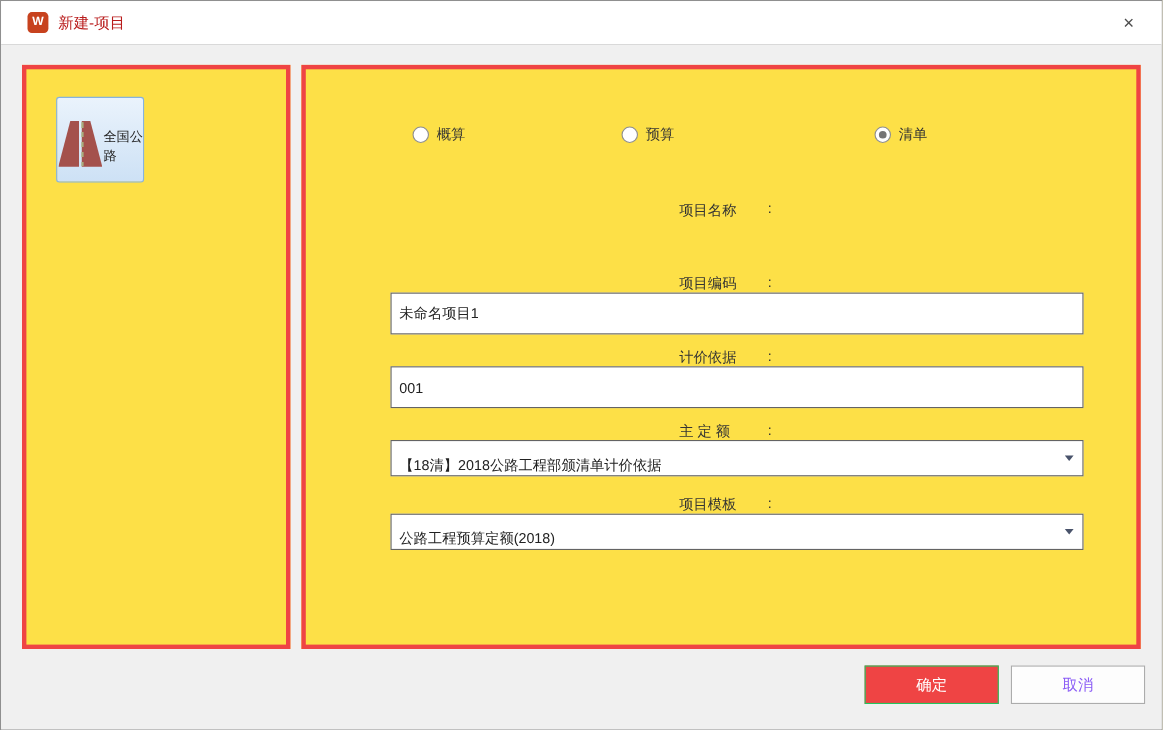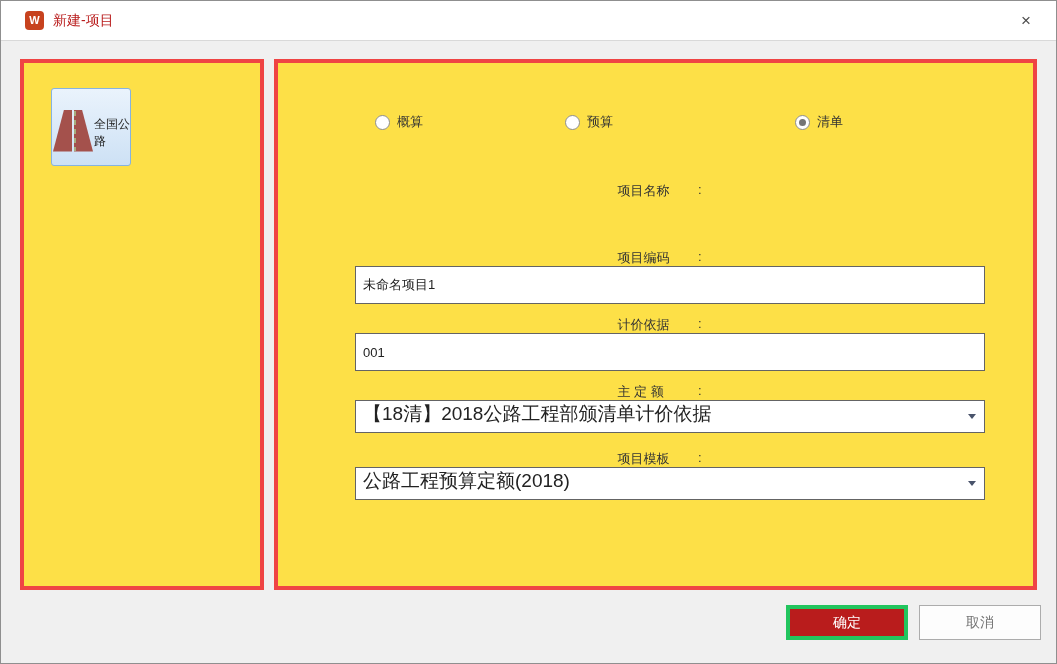"【18清】2018公路工程部颁清单计价依据" .combo { align-items: flex-start -> flex-end; font-size: 19px -> 13px }
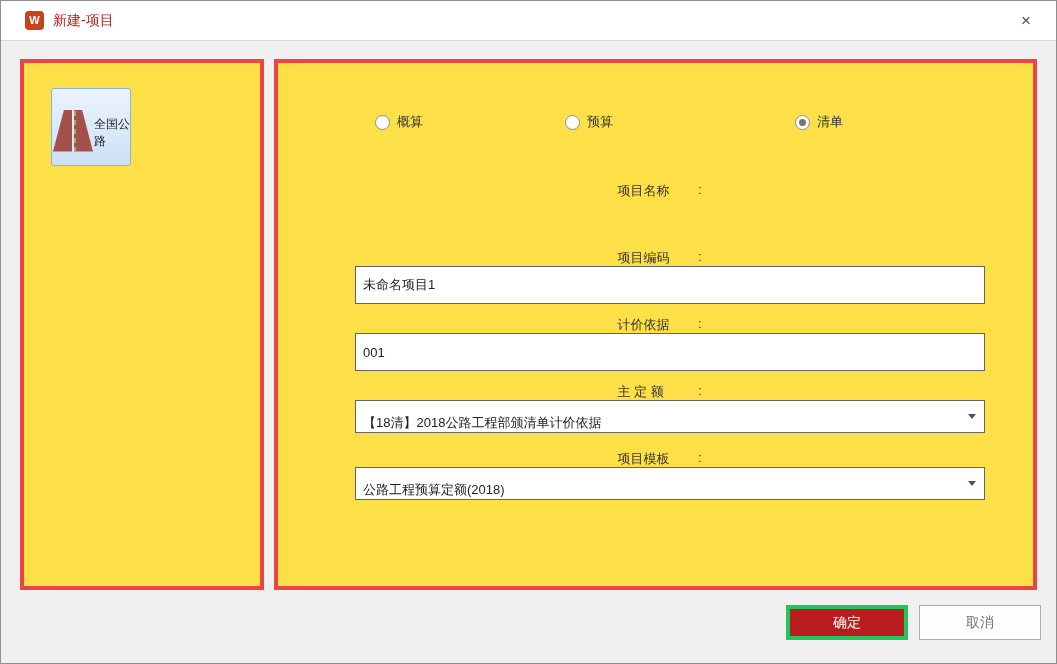"确定" .btn-ok { background: #b91c1c -> #ef4444; border: 4px solid #22c55e -> 1px solid #22c55e }
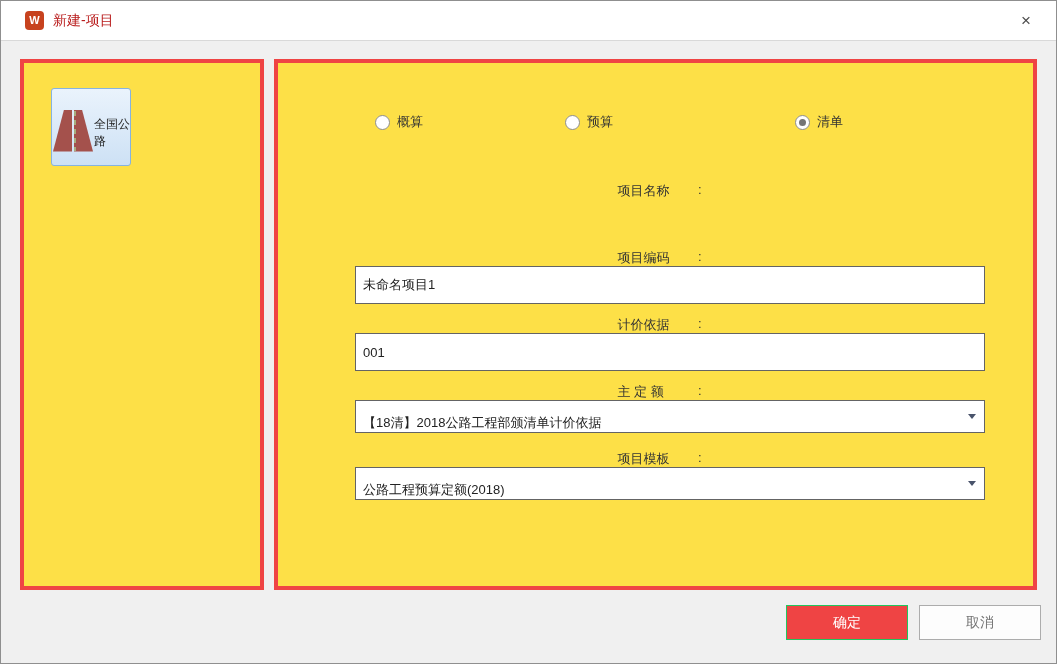"取消" .btn-cancel { color: #737373 -> #8b5cf6 }
